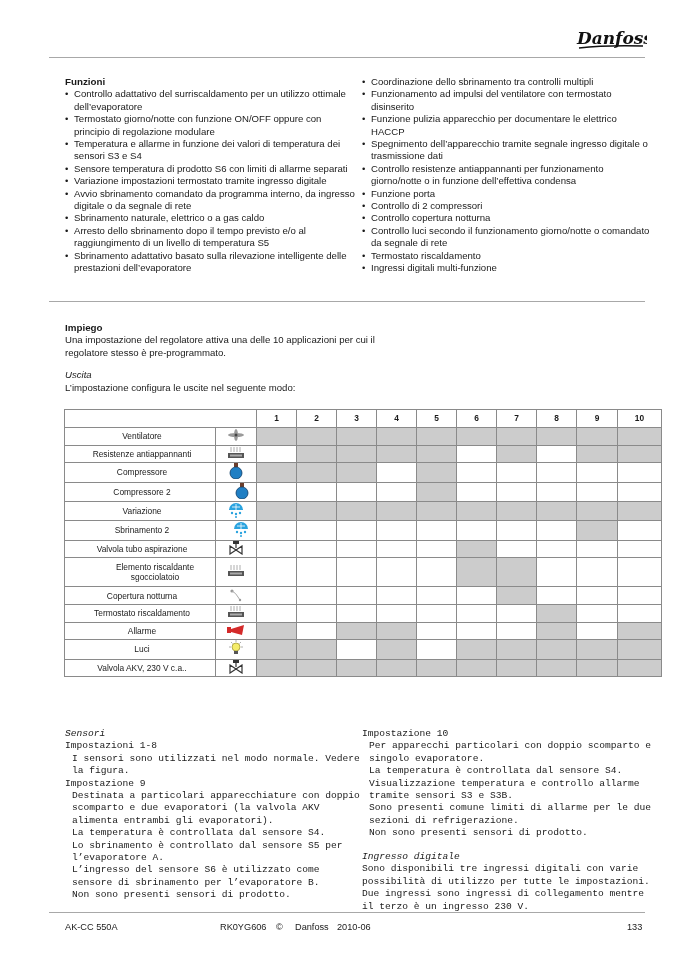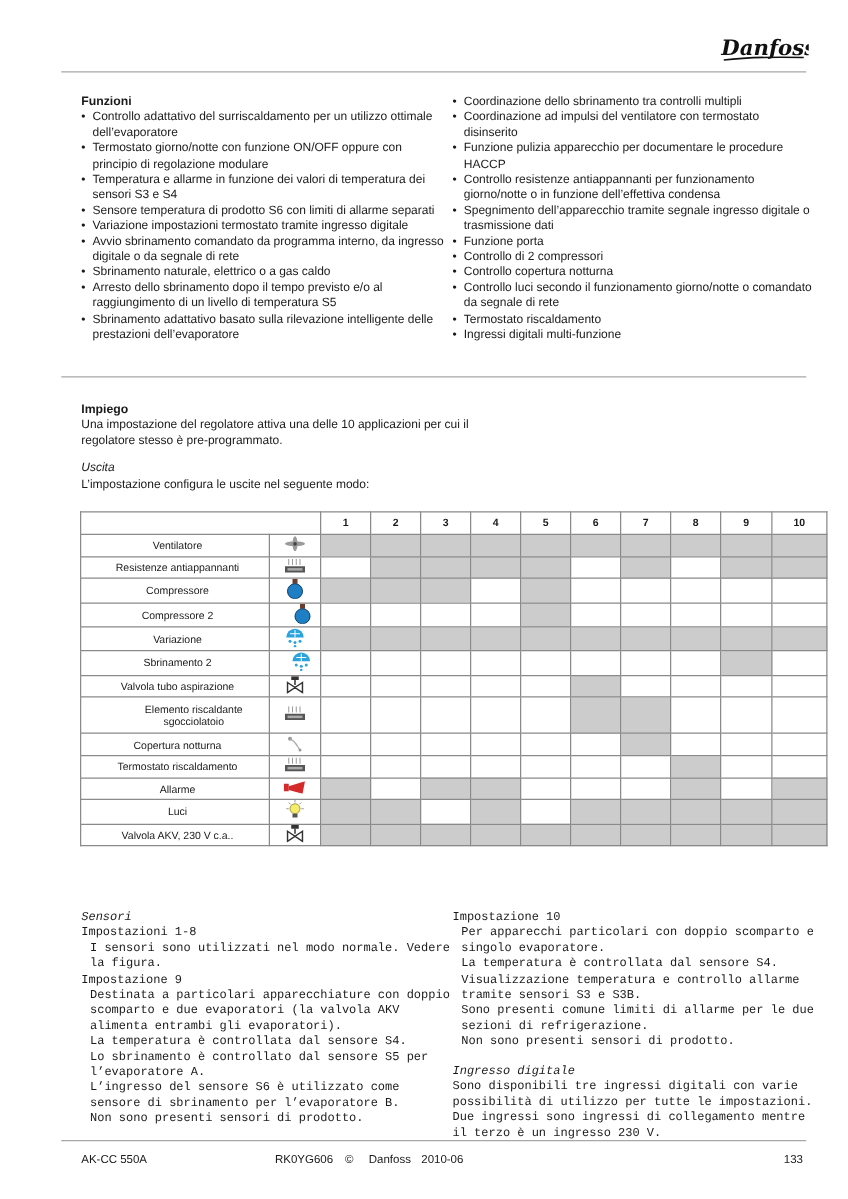"Coordinazione ad impulsi del ventilatore" li { text: Coordinazione -> Funzionamento }
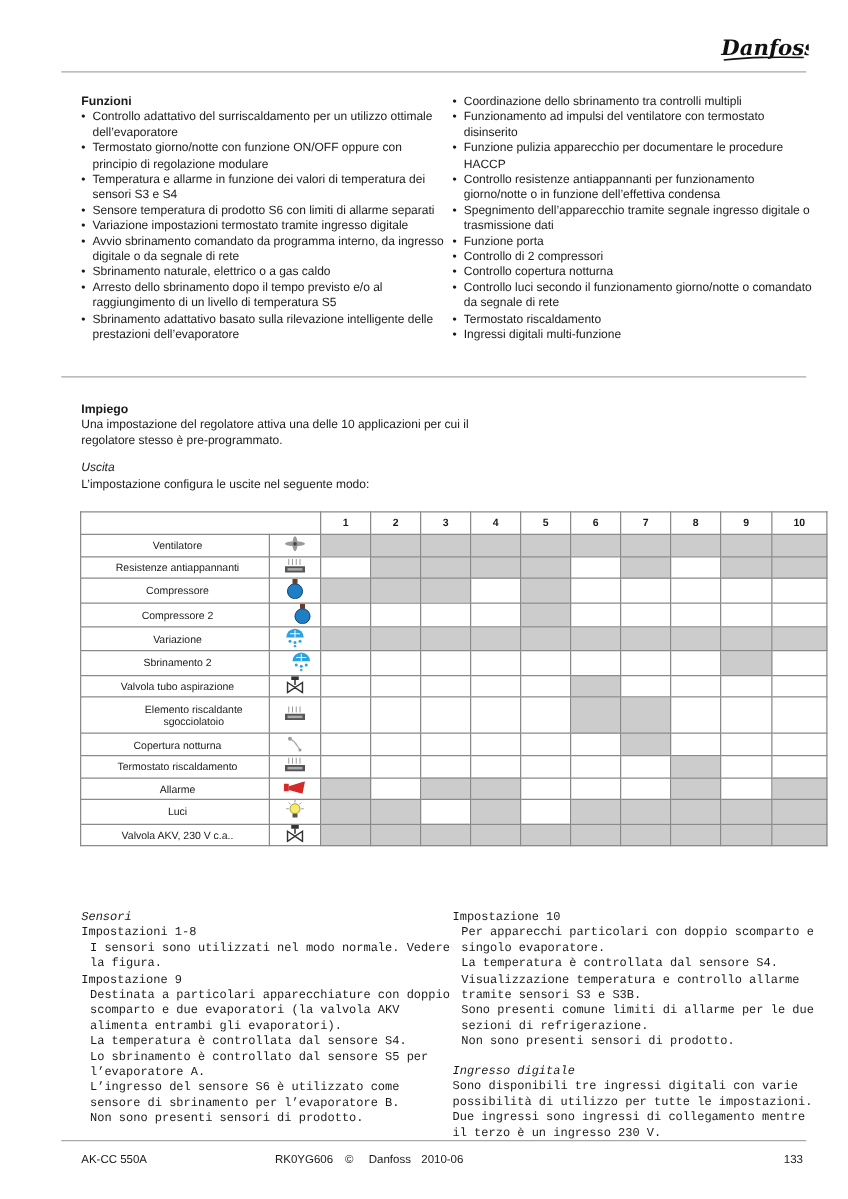"Funzione pulizia apparecchio per" li { text: procedure -> elettrico }
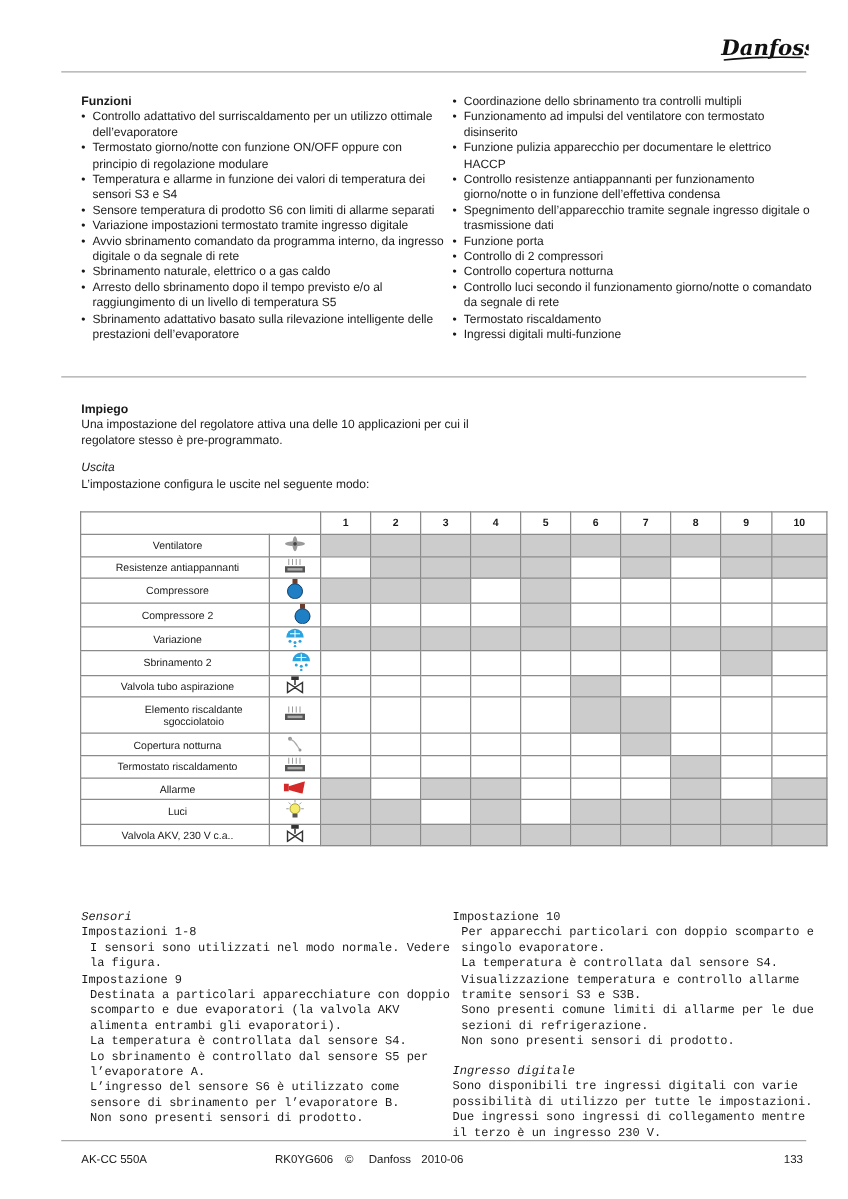"Controllo resistenze antiappannanti per" li { order: before "Spegnimento dell’apparecchio tramite" -> after "Spegnimento dell’apparecchio tramite" }
